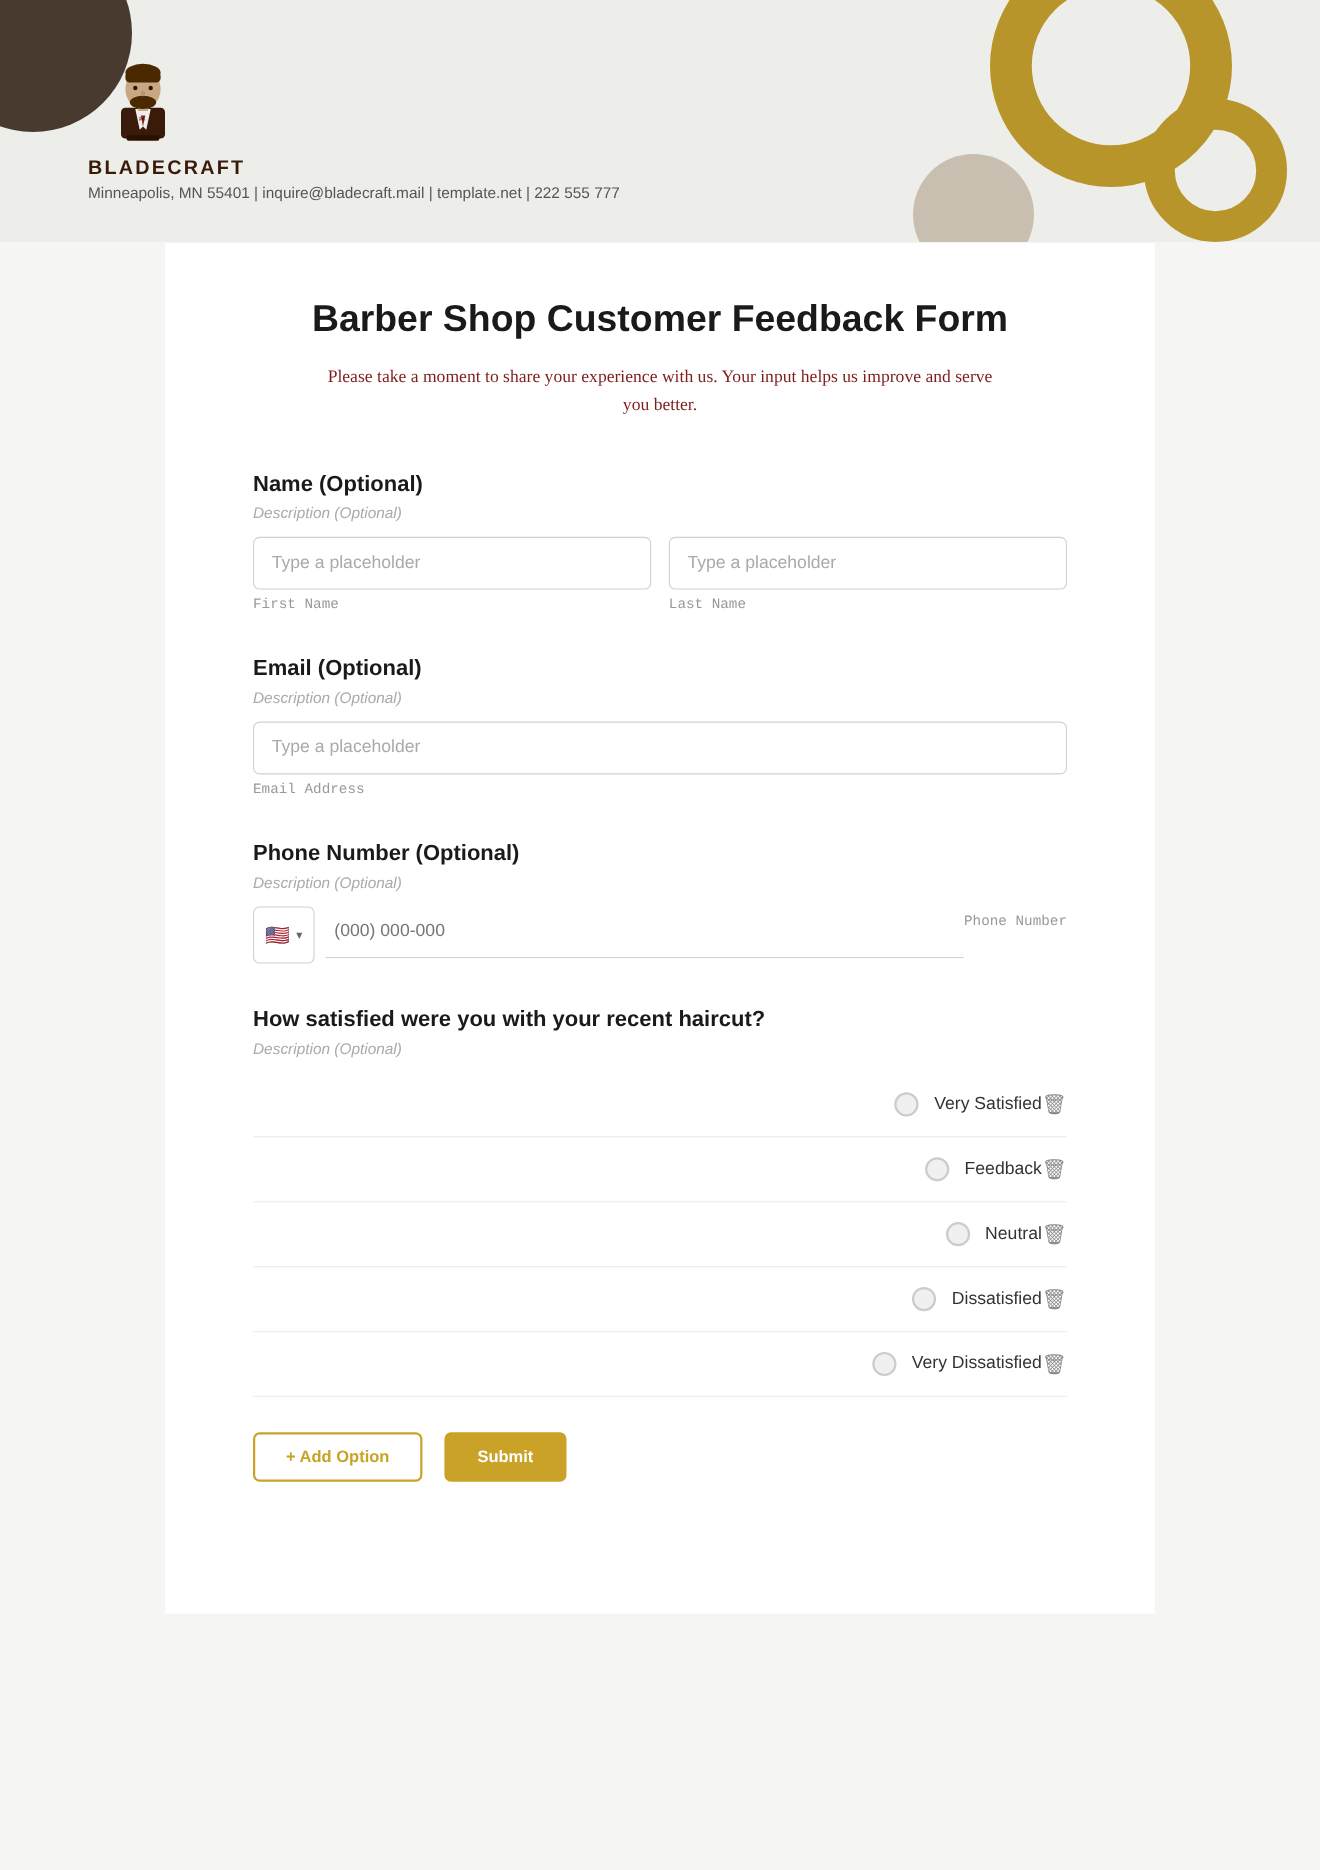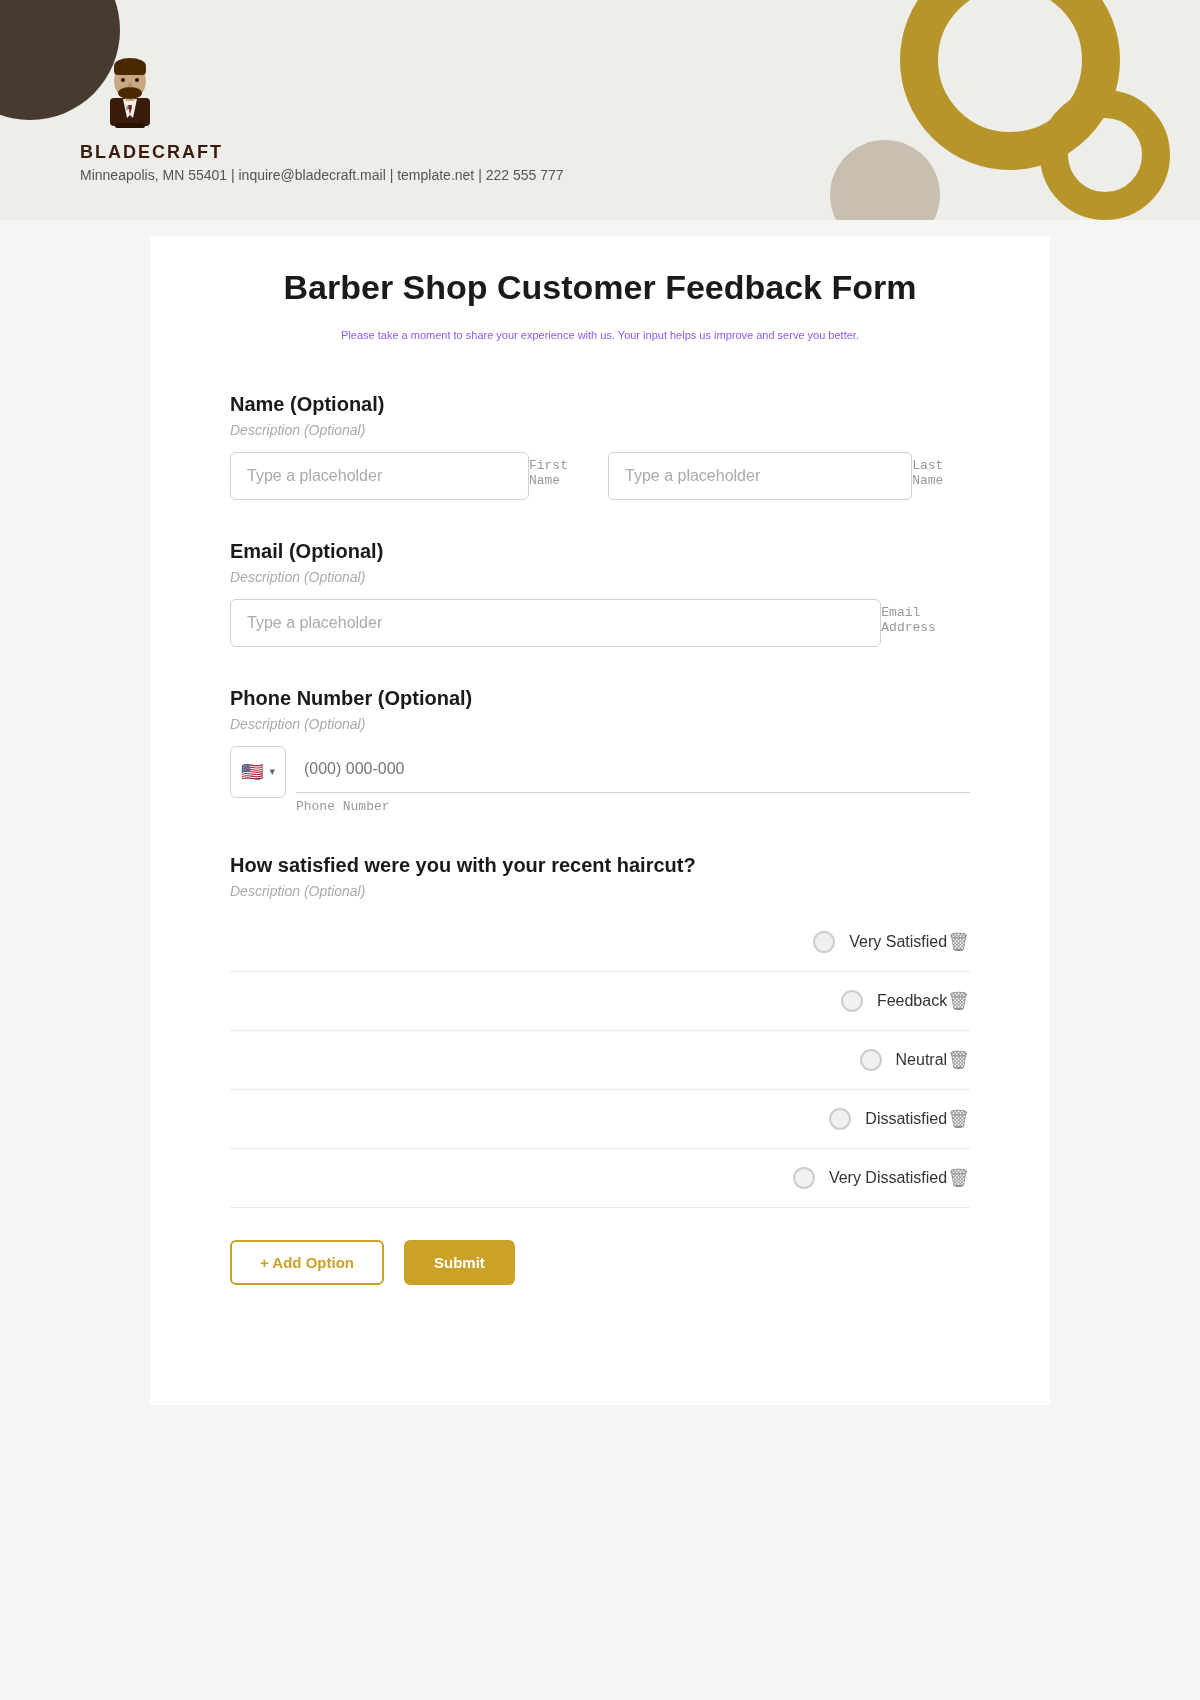"Barber Shop Customer Feedback Form" .main-content { margin: 16px auto -> 1px auto; padding: 32px 80px 80px 80px -> 50px 80px 80px 80px }
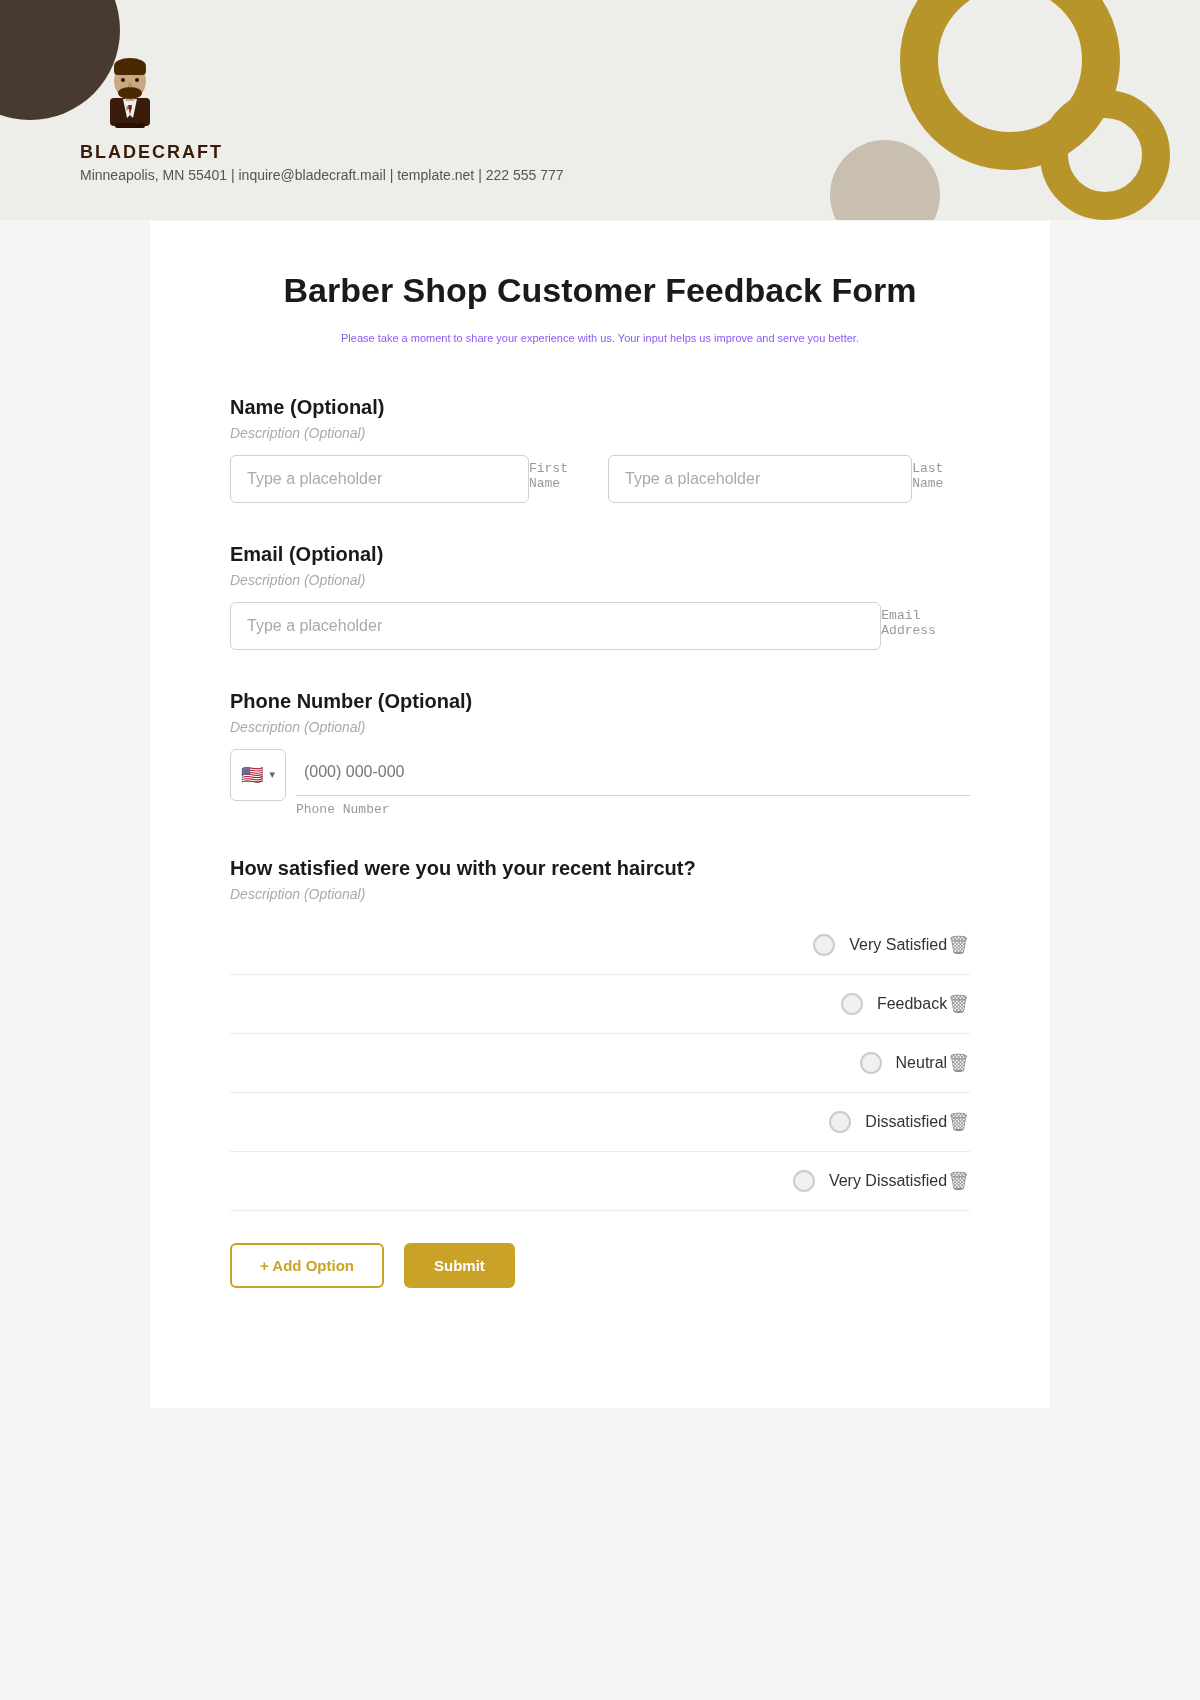"Please take a moment to" .form-description { color: #8b5cf6 -> #7f1d1d; font-family: none -> Liberation Serif, serif; font-size: 11px -> 16px }
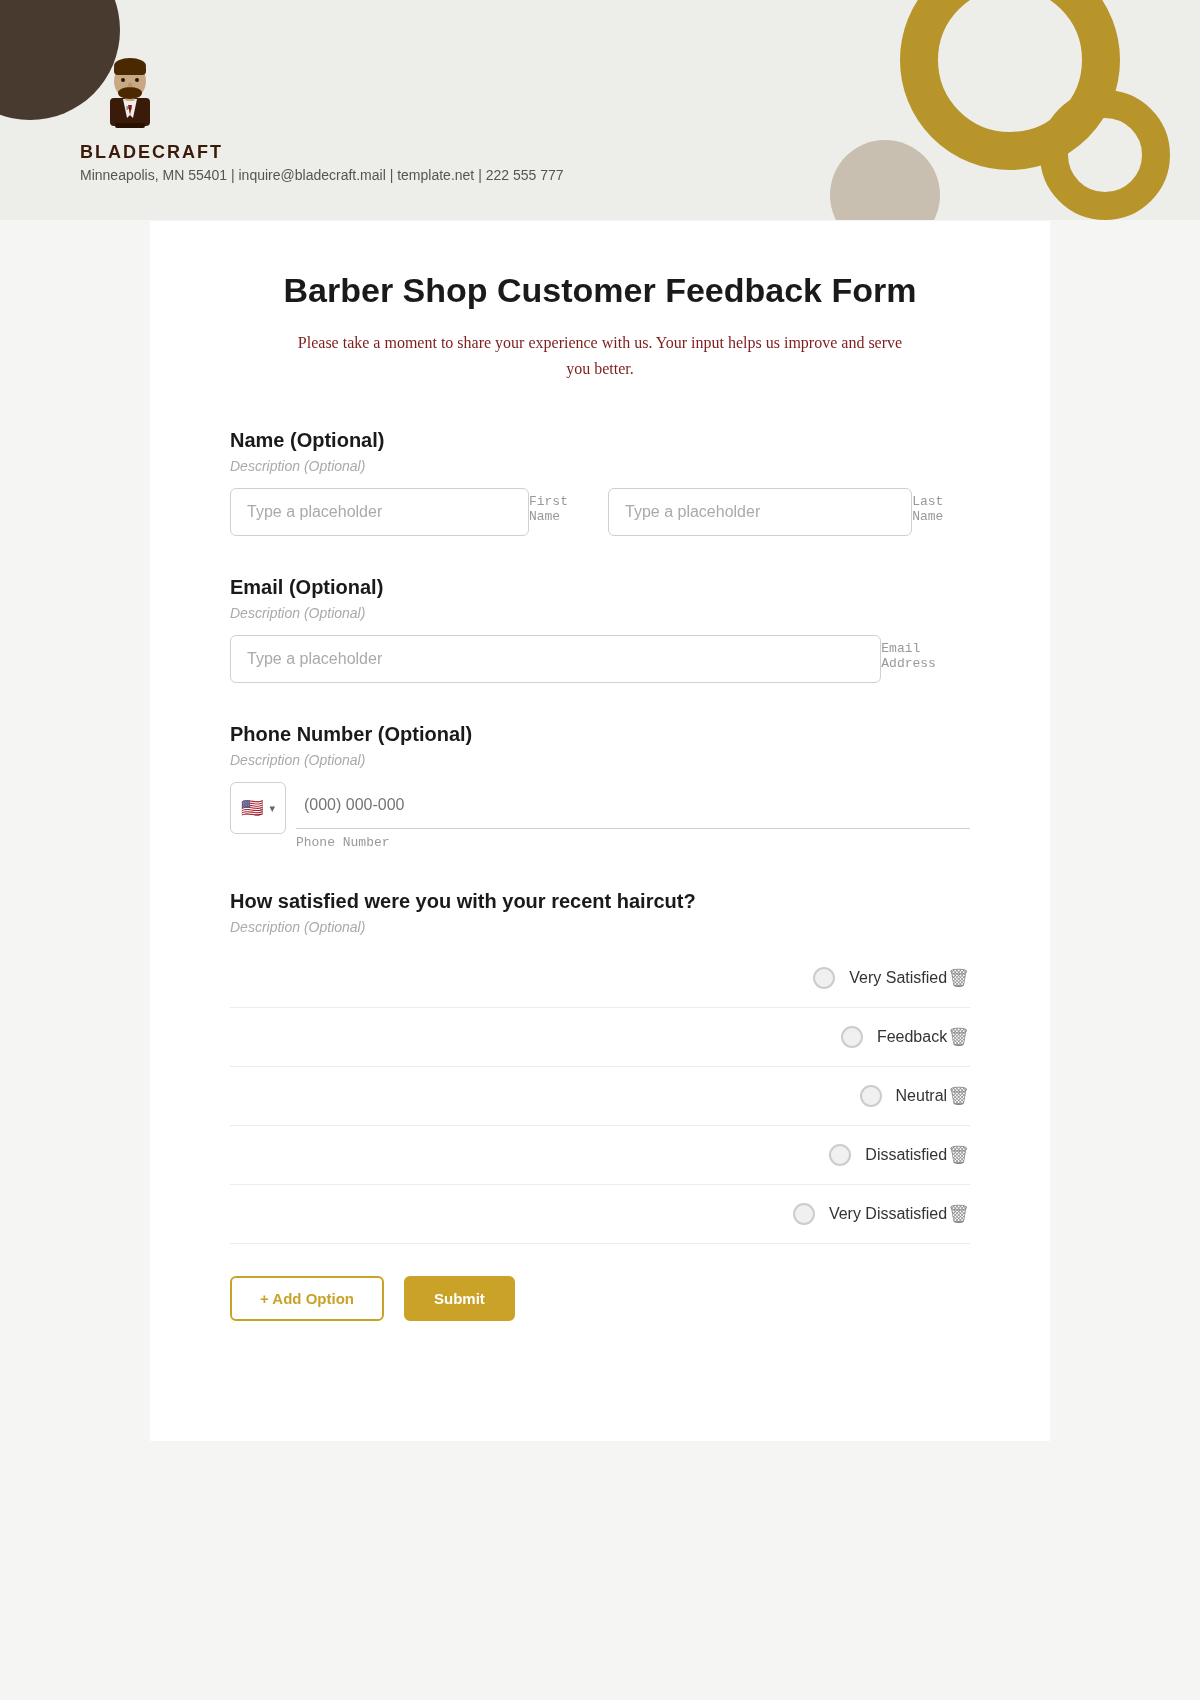"Type a placeholder" .input-group { flex-direction: row -> column }
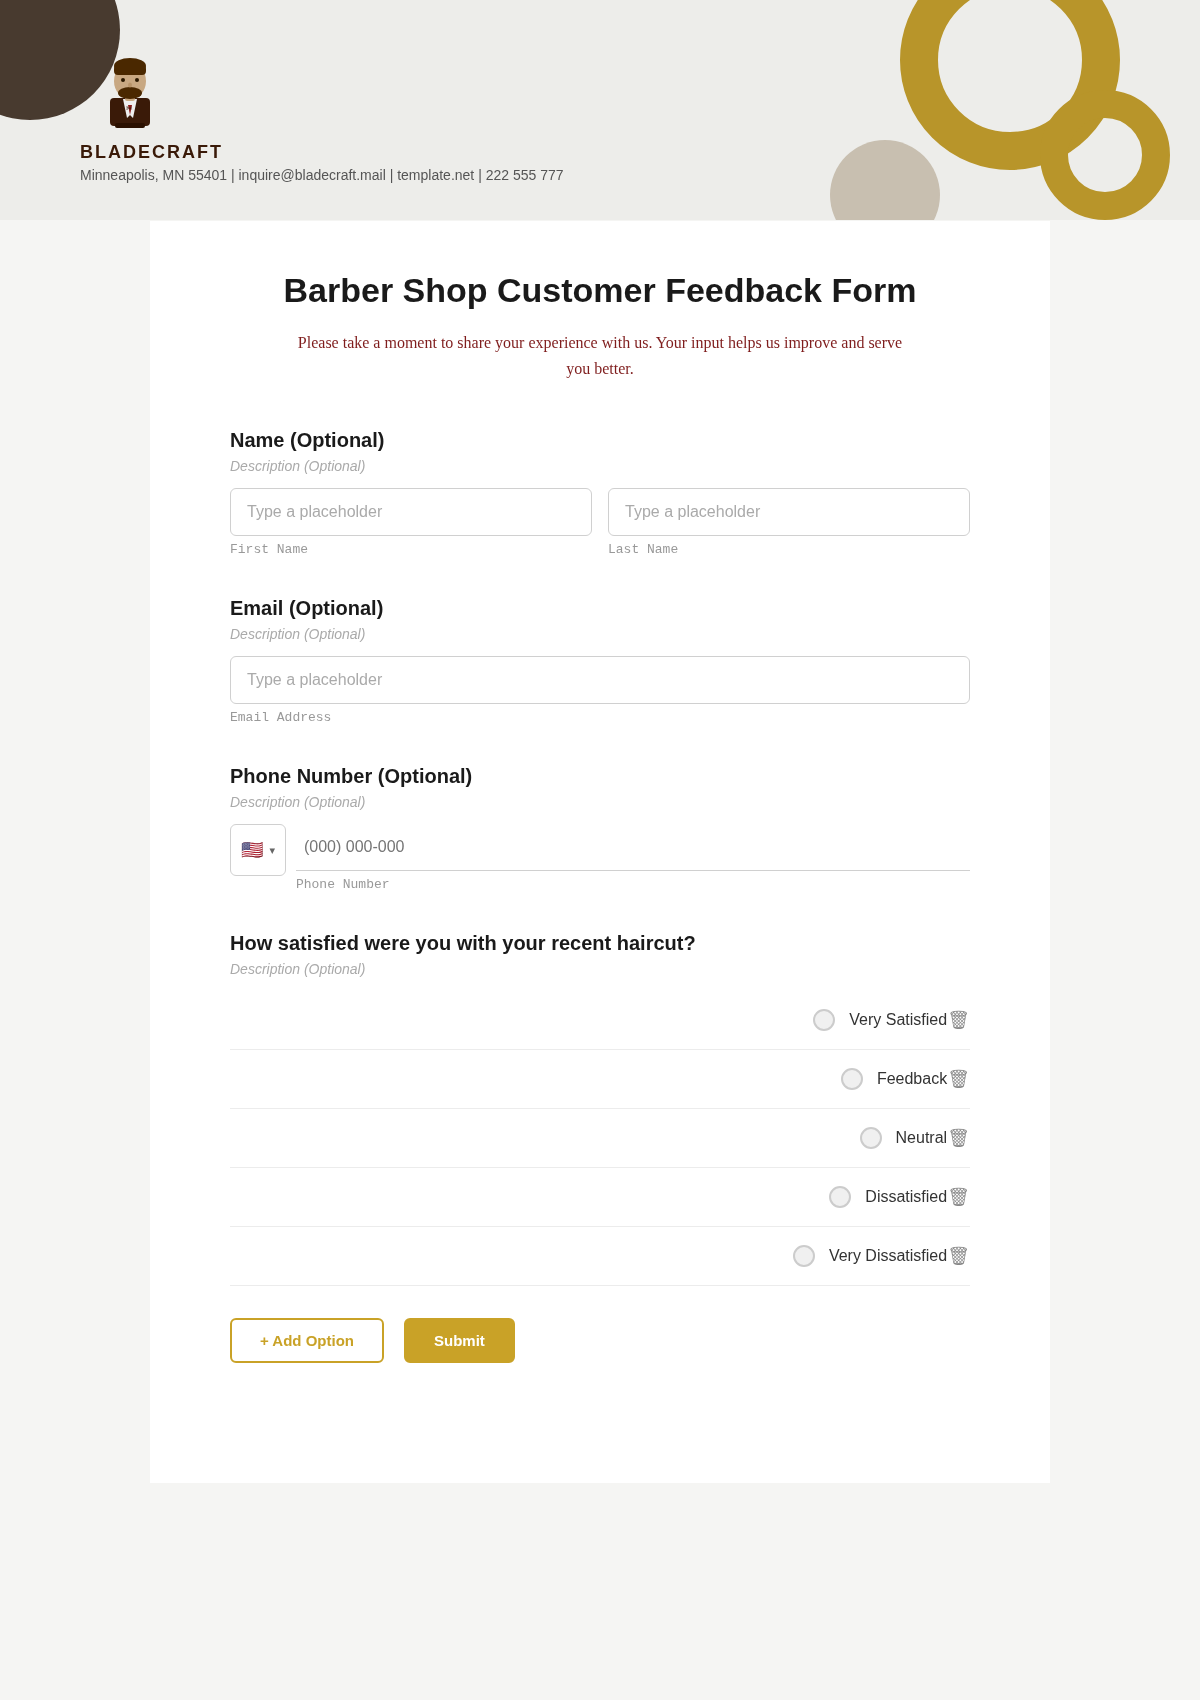"(000) 000-000" div { flex-direction: column -> none }
